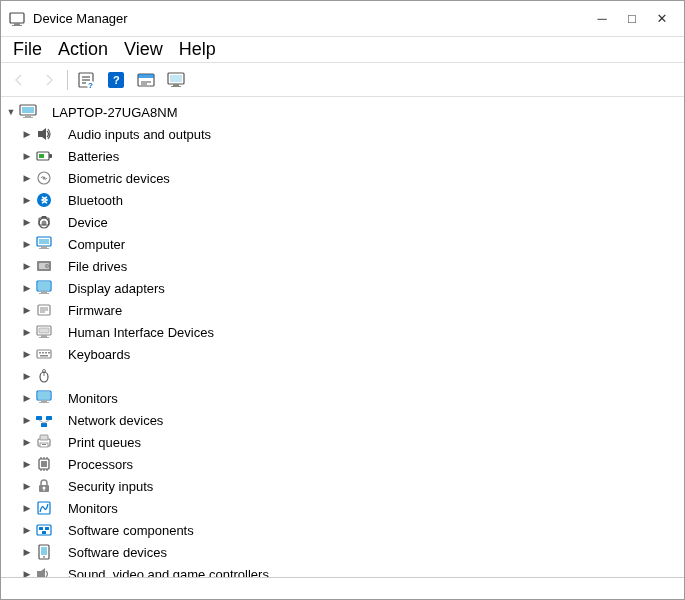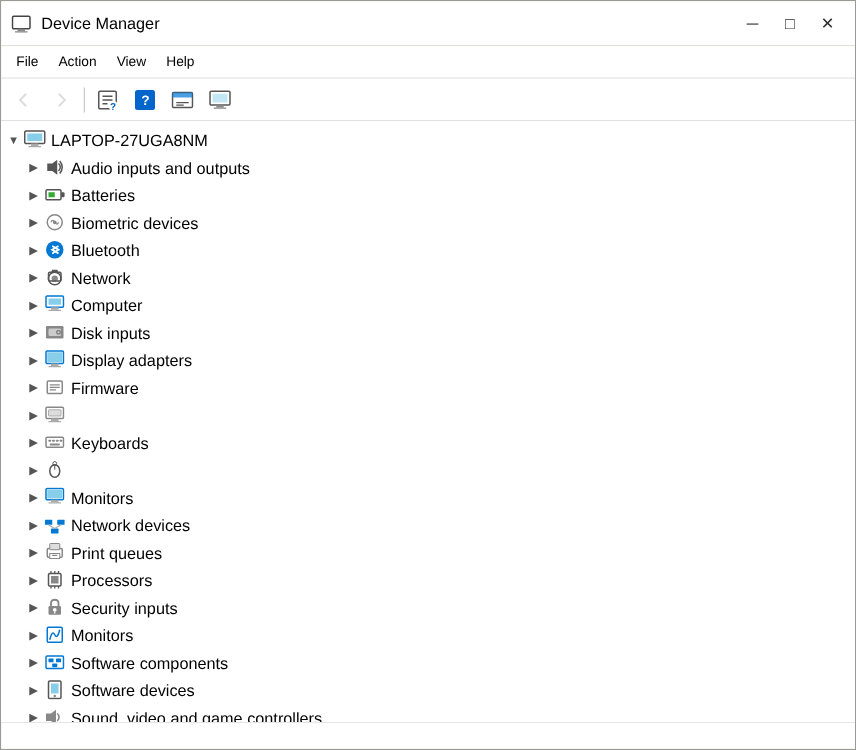"File" .menu-item { font-size: 11px -> 18px }
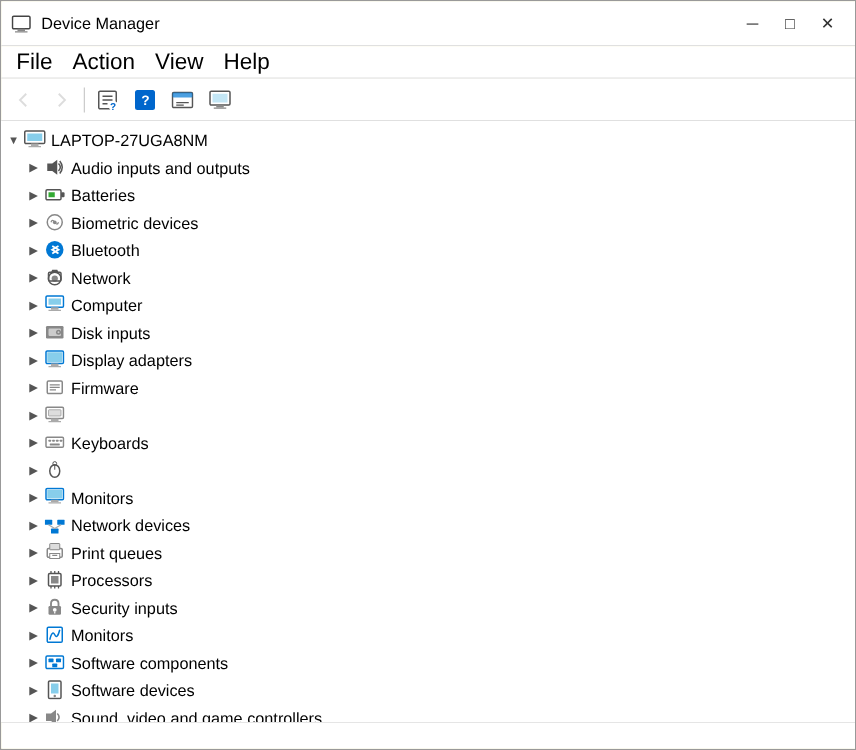"LAPTOP-27UGA8NM" .tree-row .node-label { margin-left: none -> 11px }
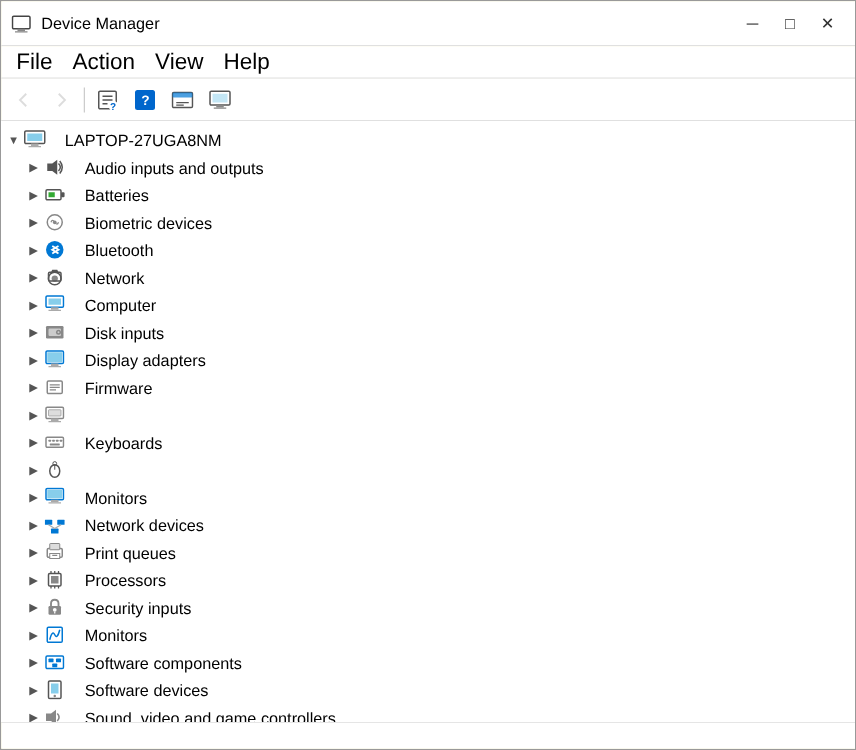"Network" span.node-label { text: Network -> Device }
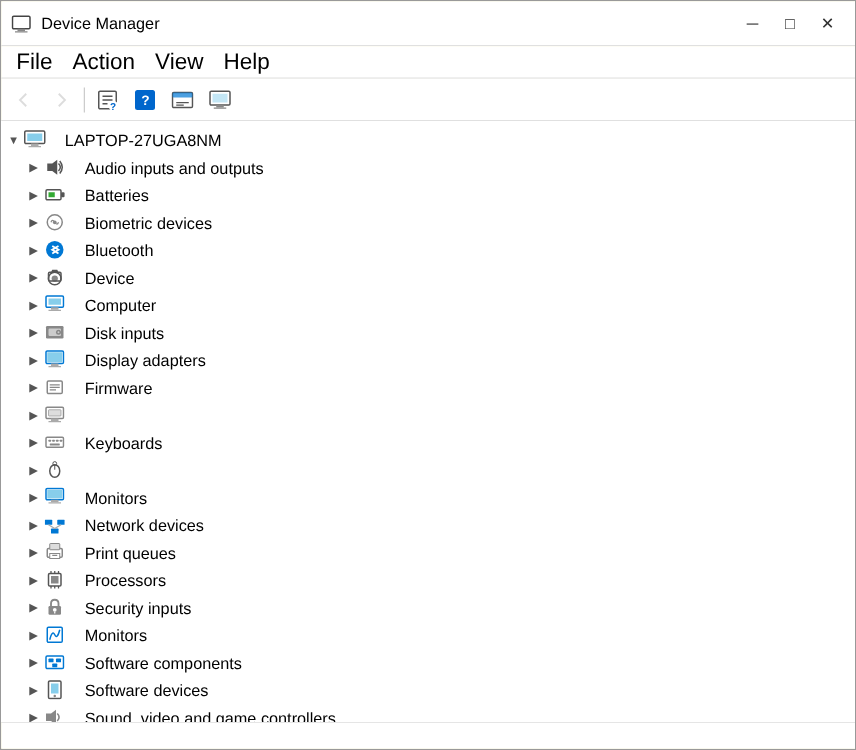"Disk inputs" span.node-label { text: Disk inputs -> File drives }
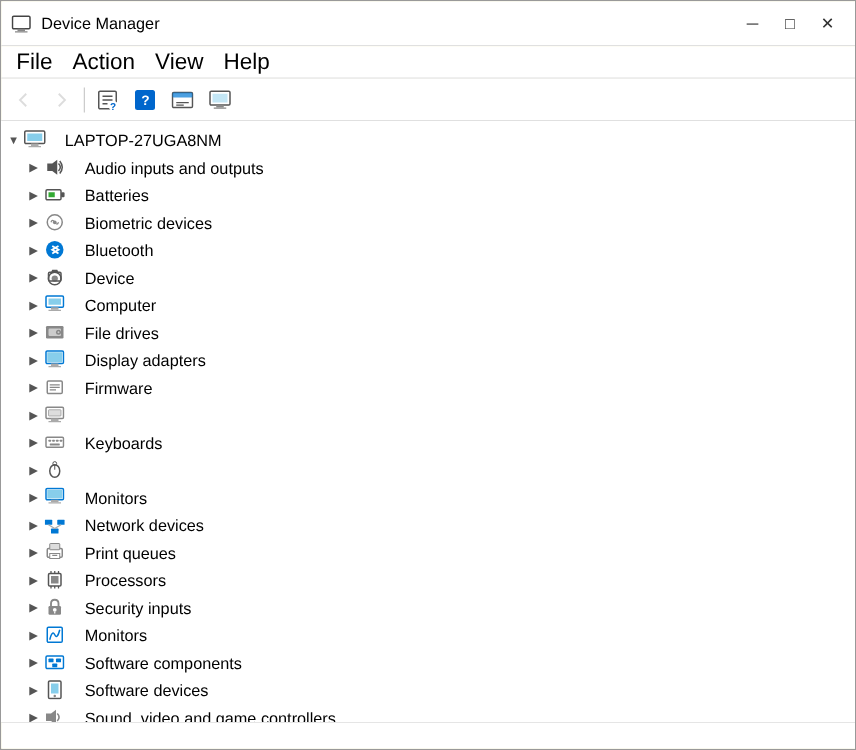"Human Interface Devices" span.node-label { html: none -> <span>Human Interface Devices</span> }
